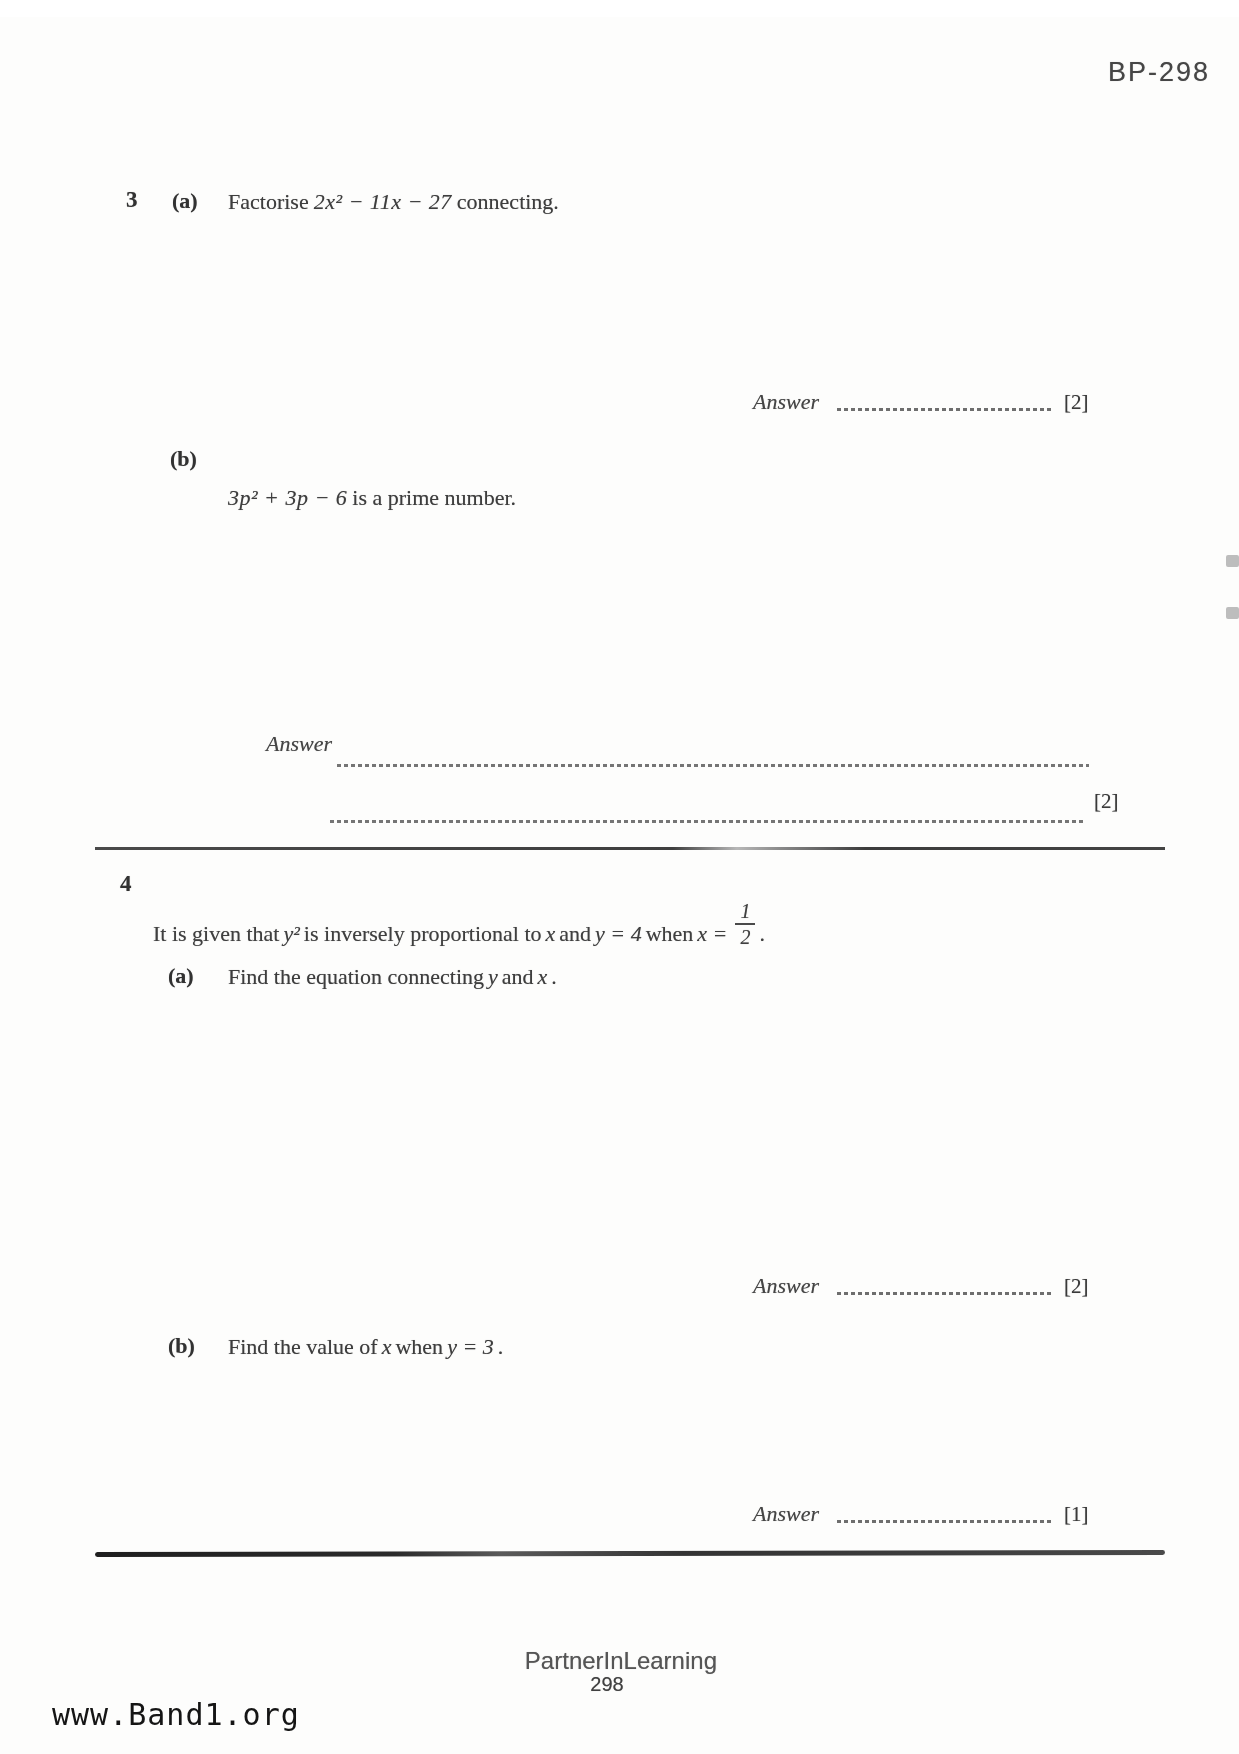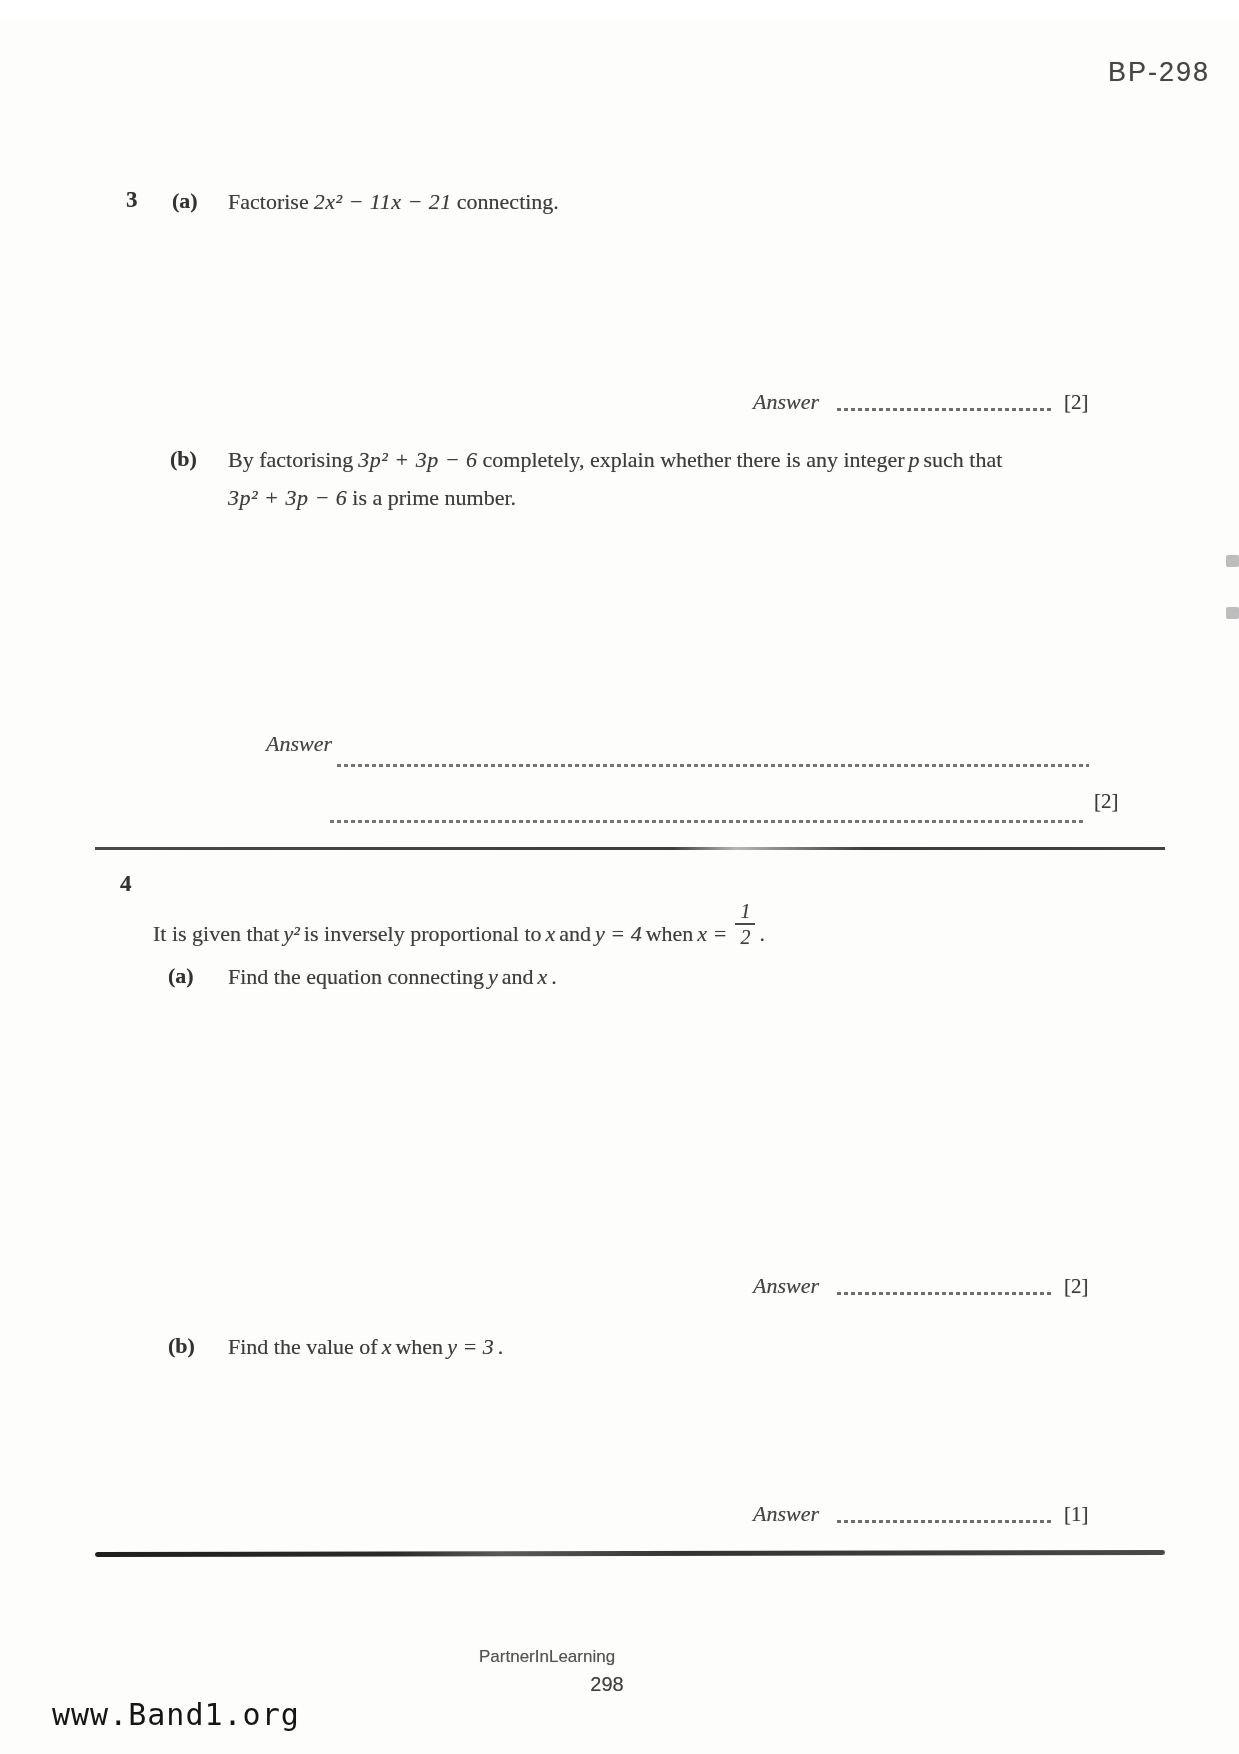"2x² − 11x − 21" span.math { text: 21 -> 27 }
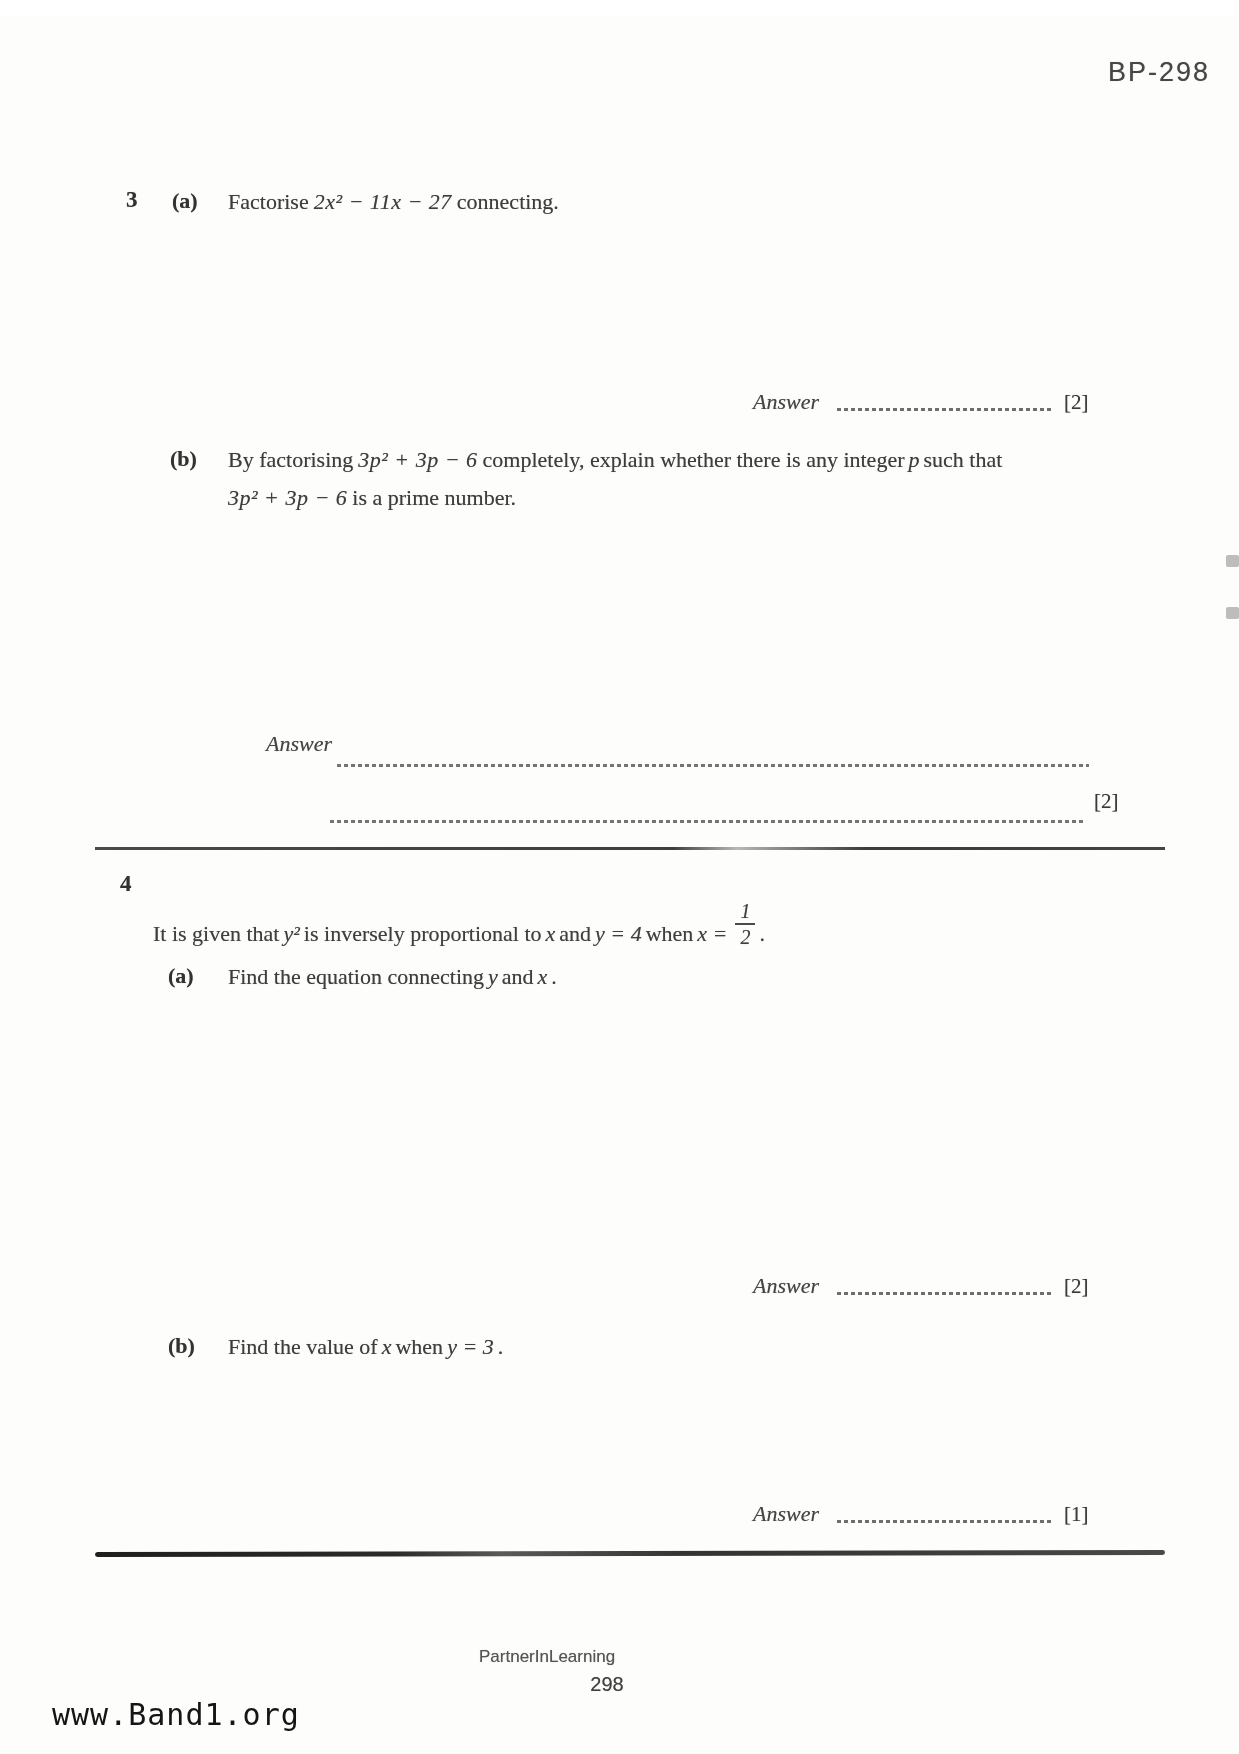"By factorising 3p² + 3p" div.abs { html: <div> <span>By factorising</span><span>3p² + 3p − 6</span><span>completely, explain whether there is any integer</span><span>p</span><span>such that</span> </div> -> none }
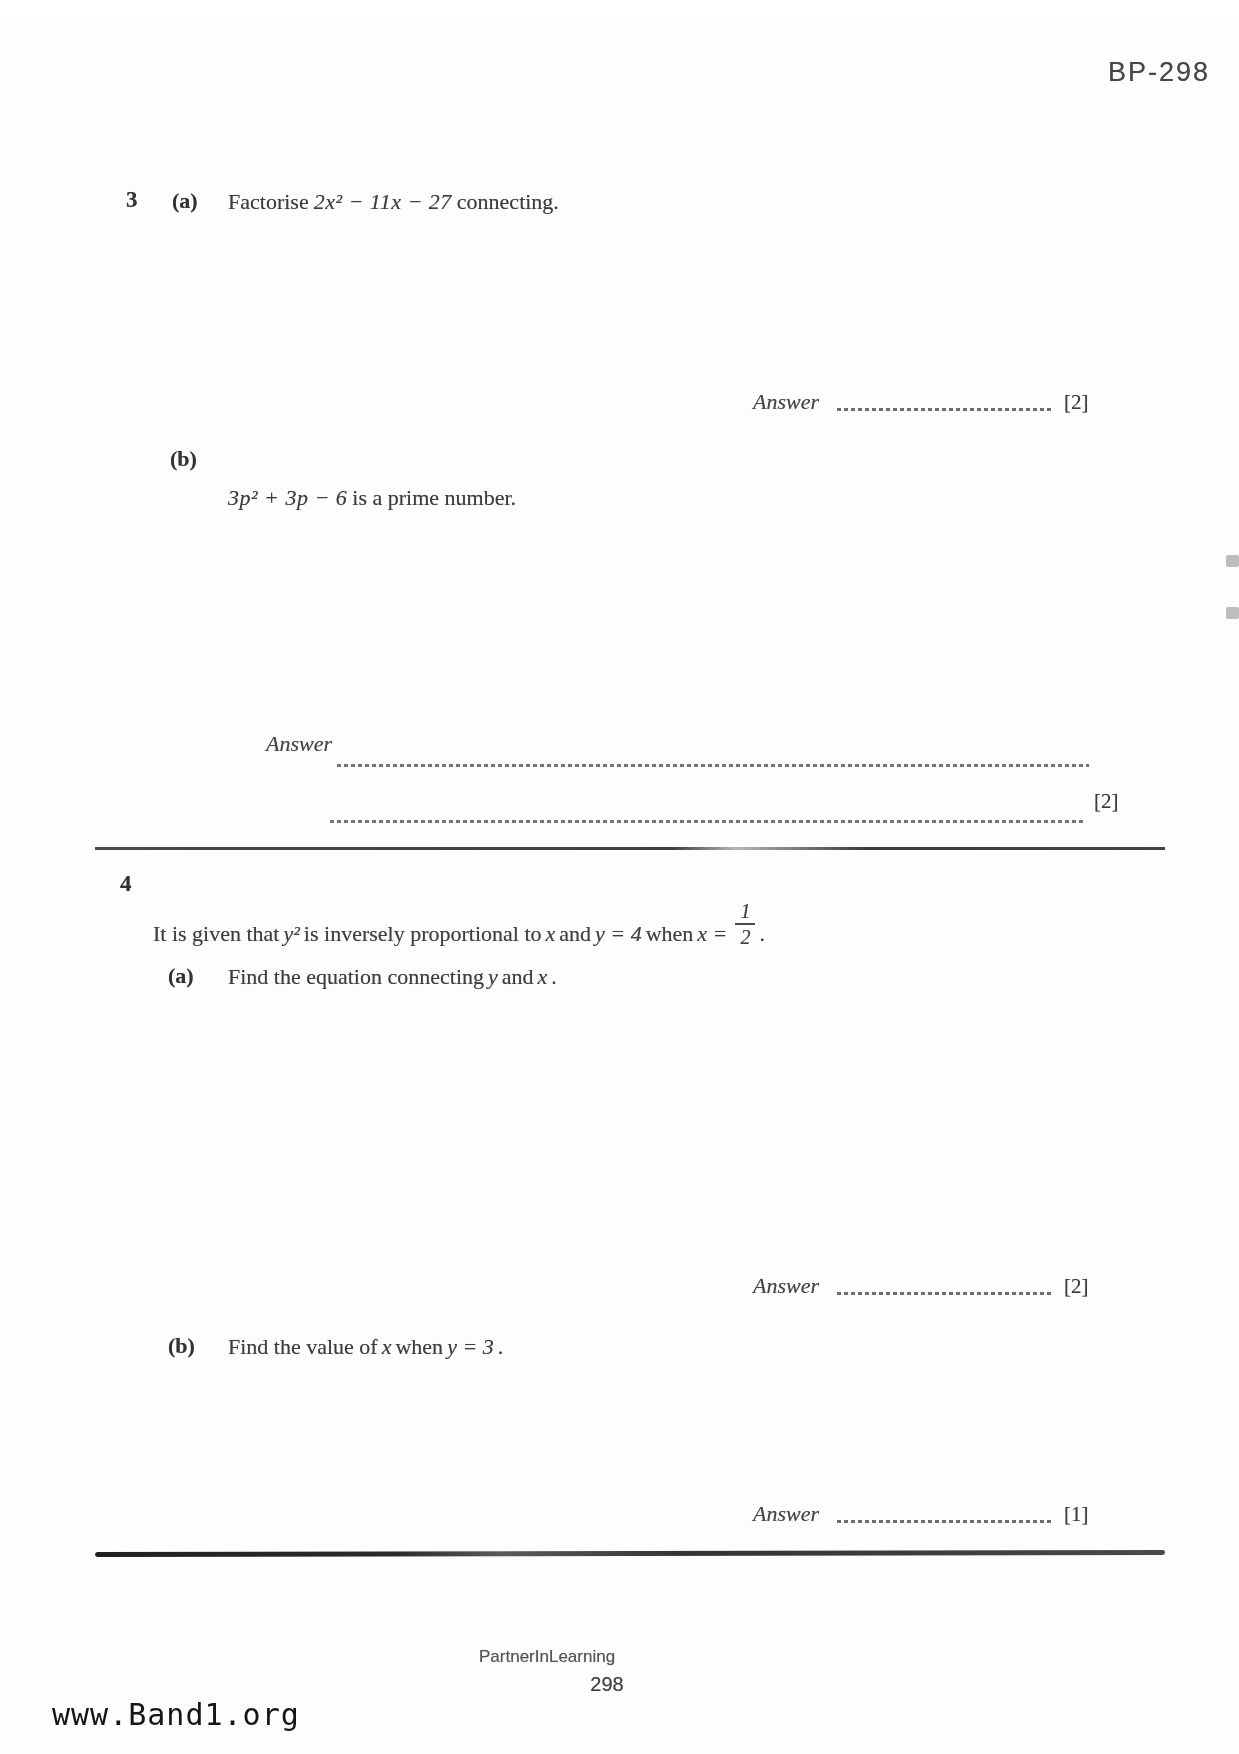"PartnerInLearning" .partner { font-size: 17px -> 24px; left: 479px -> 497px; text-align: left -> right }
